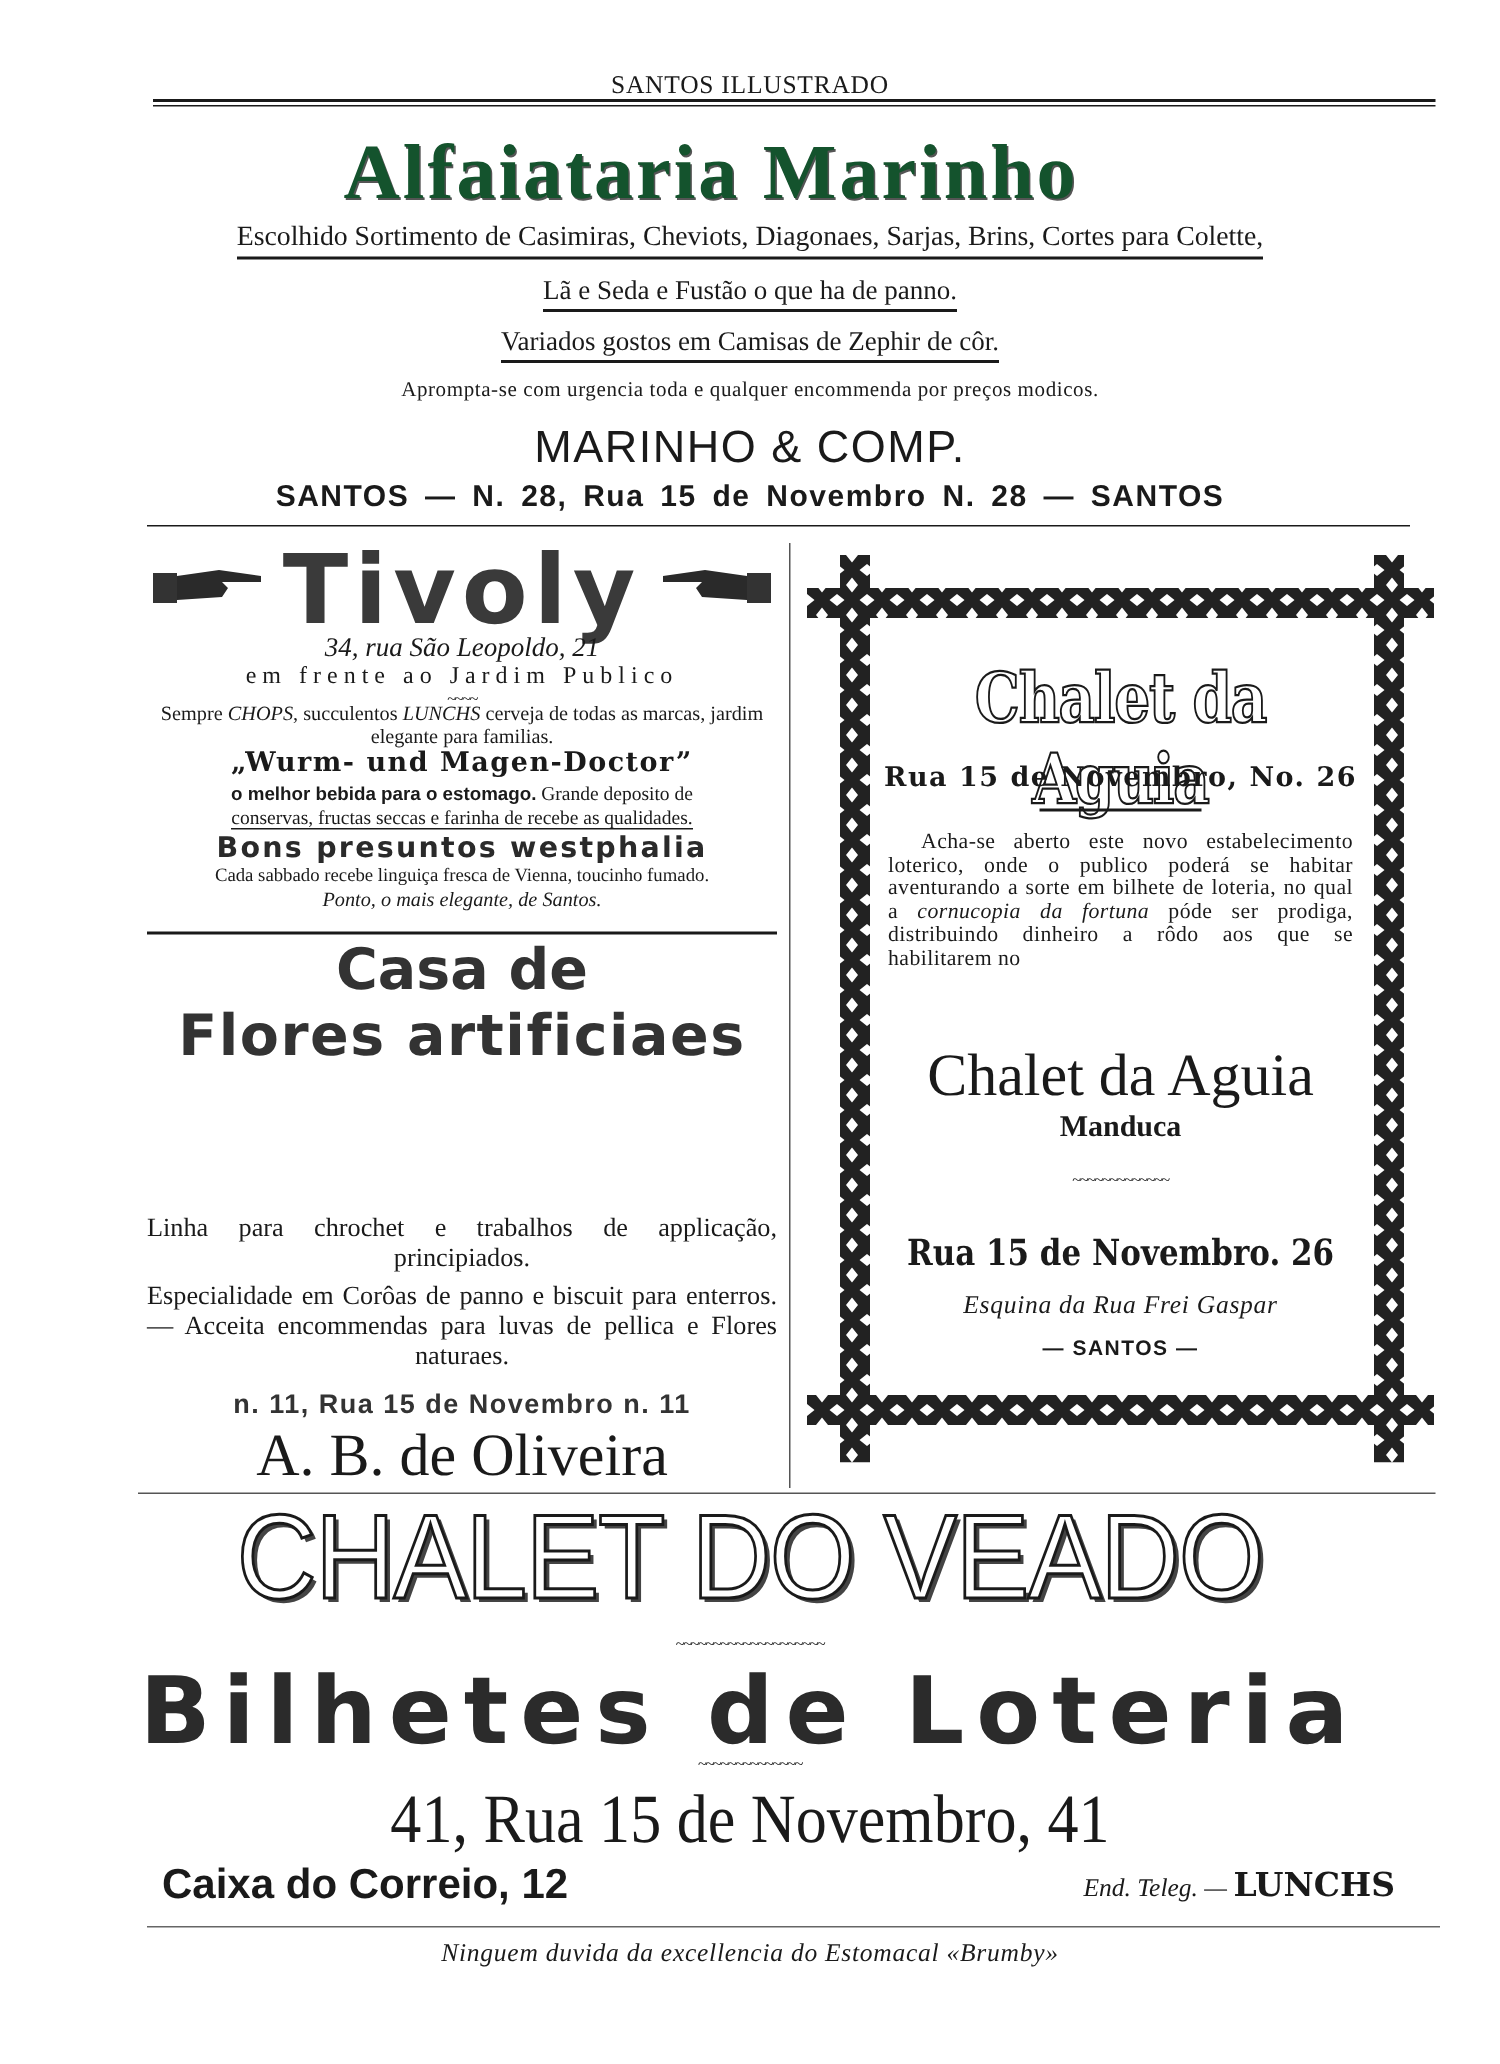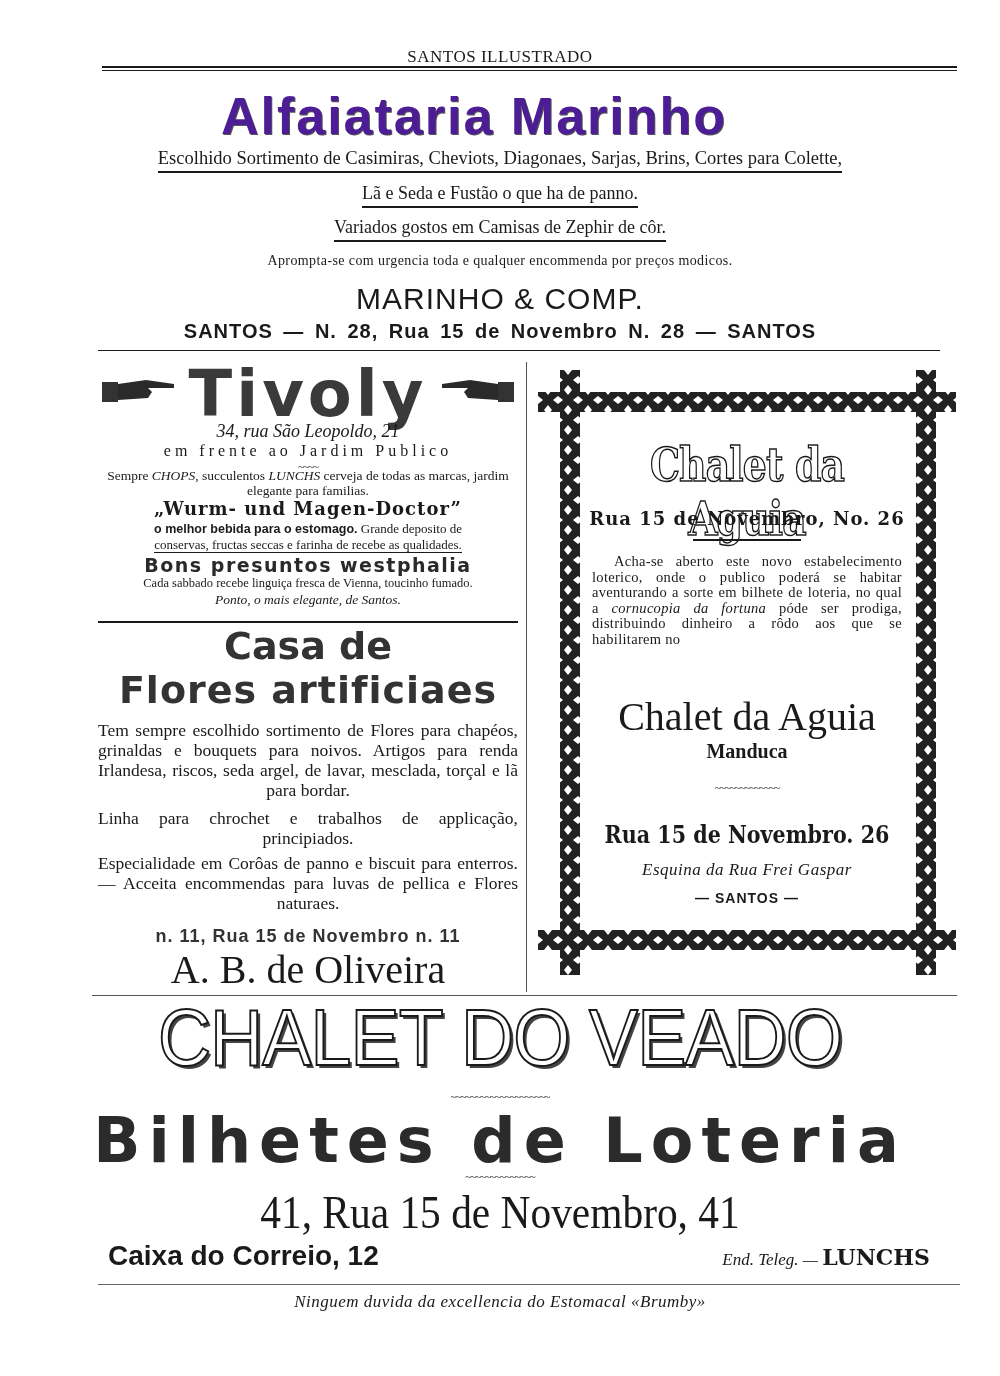"Alfaiataria Marinho" #alf-title { color: #4c1d95 -> #14532d; font-family: Liberation Sans, sans-serif -> Liberation Serif, serif }
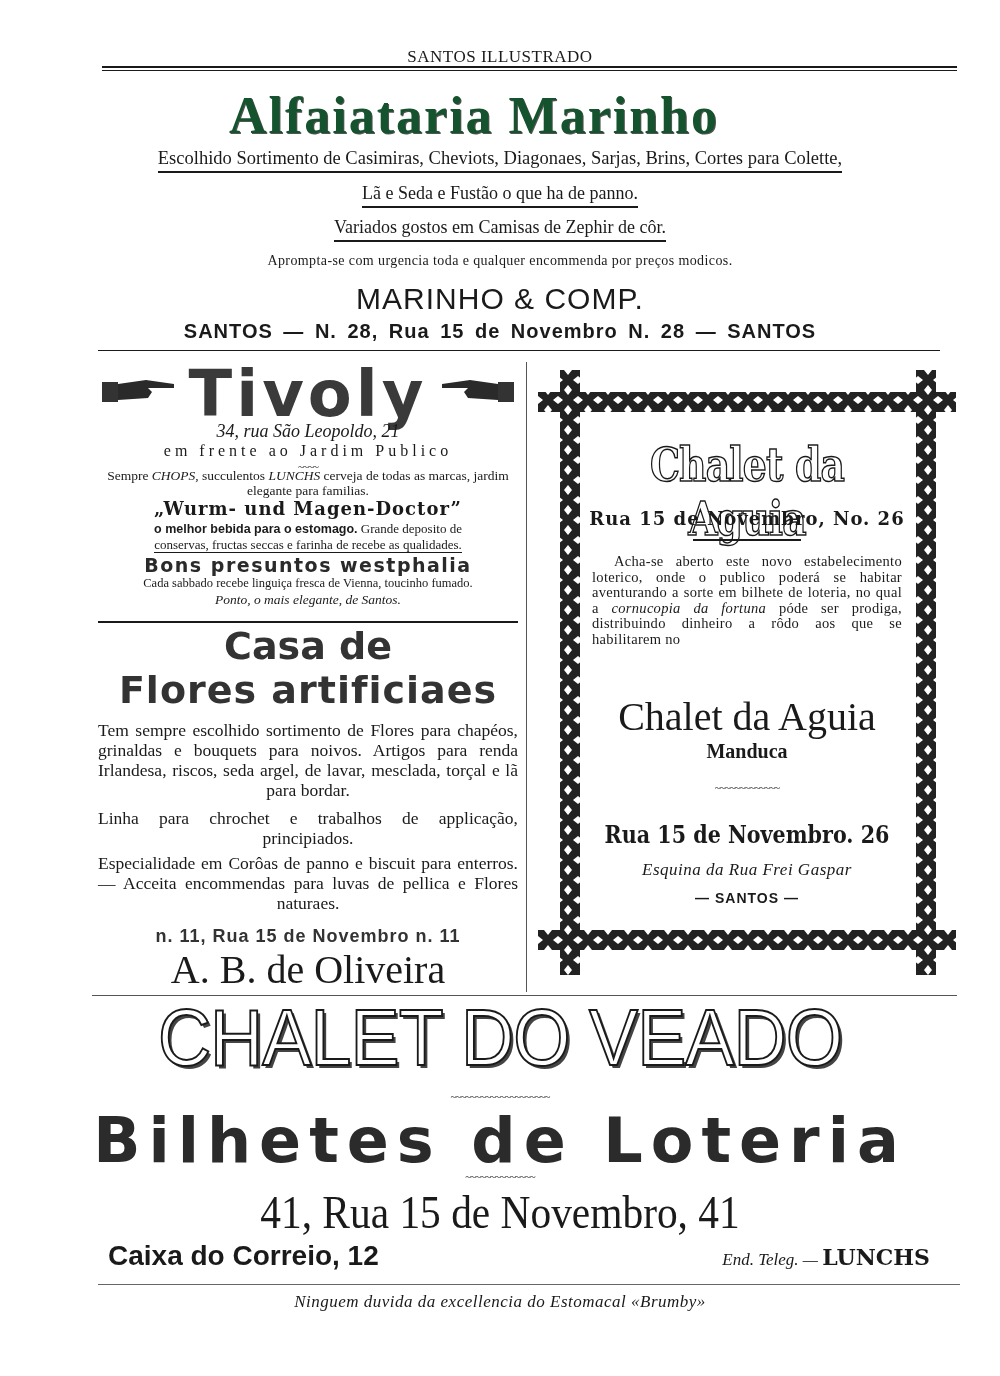"Tem sempre escolhido sortimento de" div.abs { html: <div>Tem sempre escolhido sortimento de Flores para chapéos, grinaldas e bouquets para noivos. Artigos para renda Irlandesa, riscos, seda argel, de lavar, mesclada, torçal e lã para bordar.</div> -> none }
